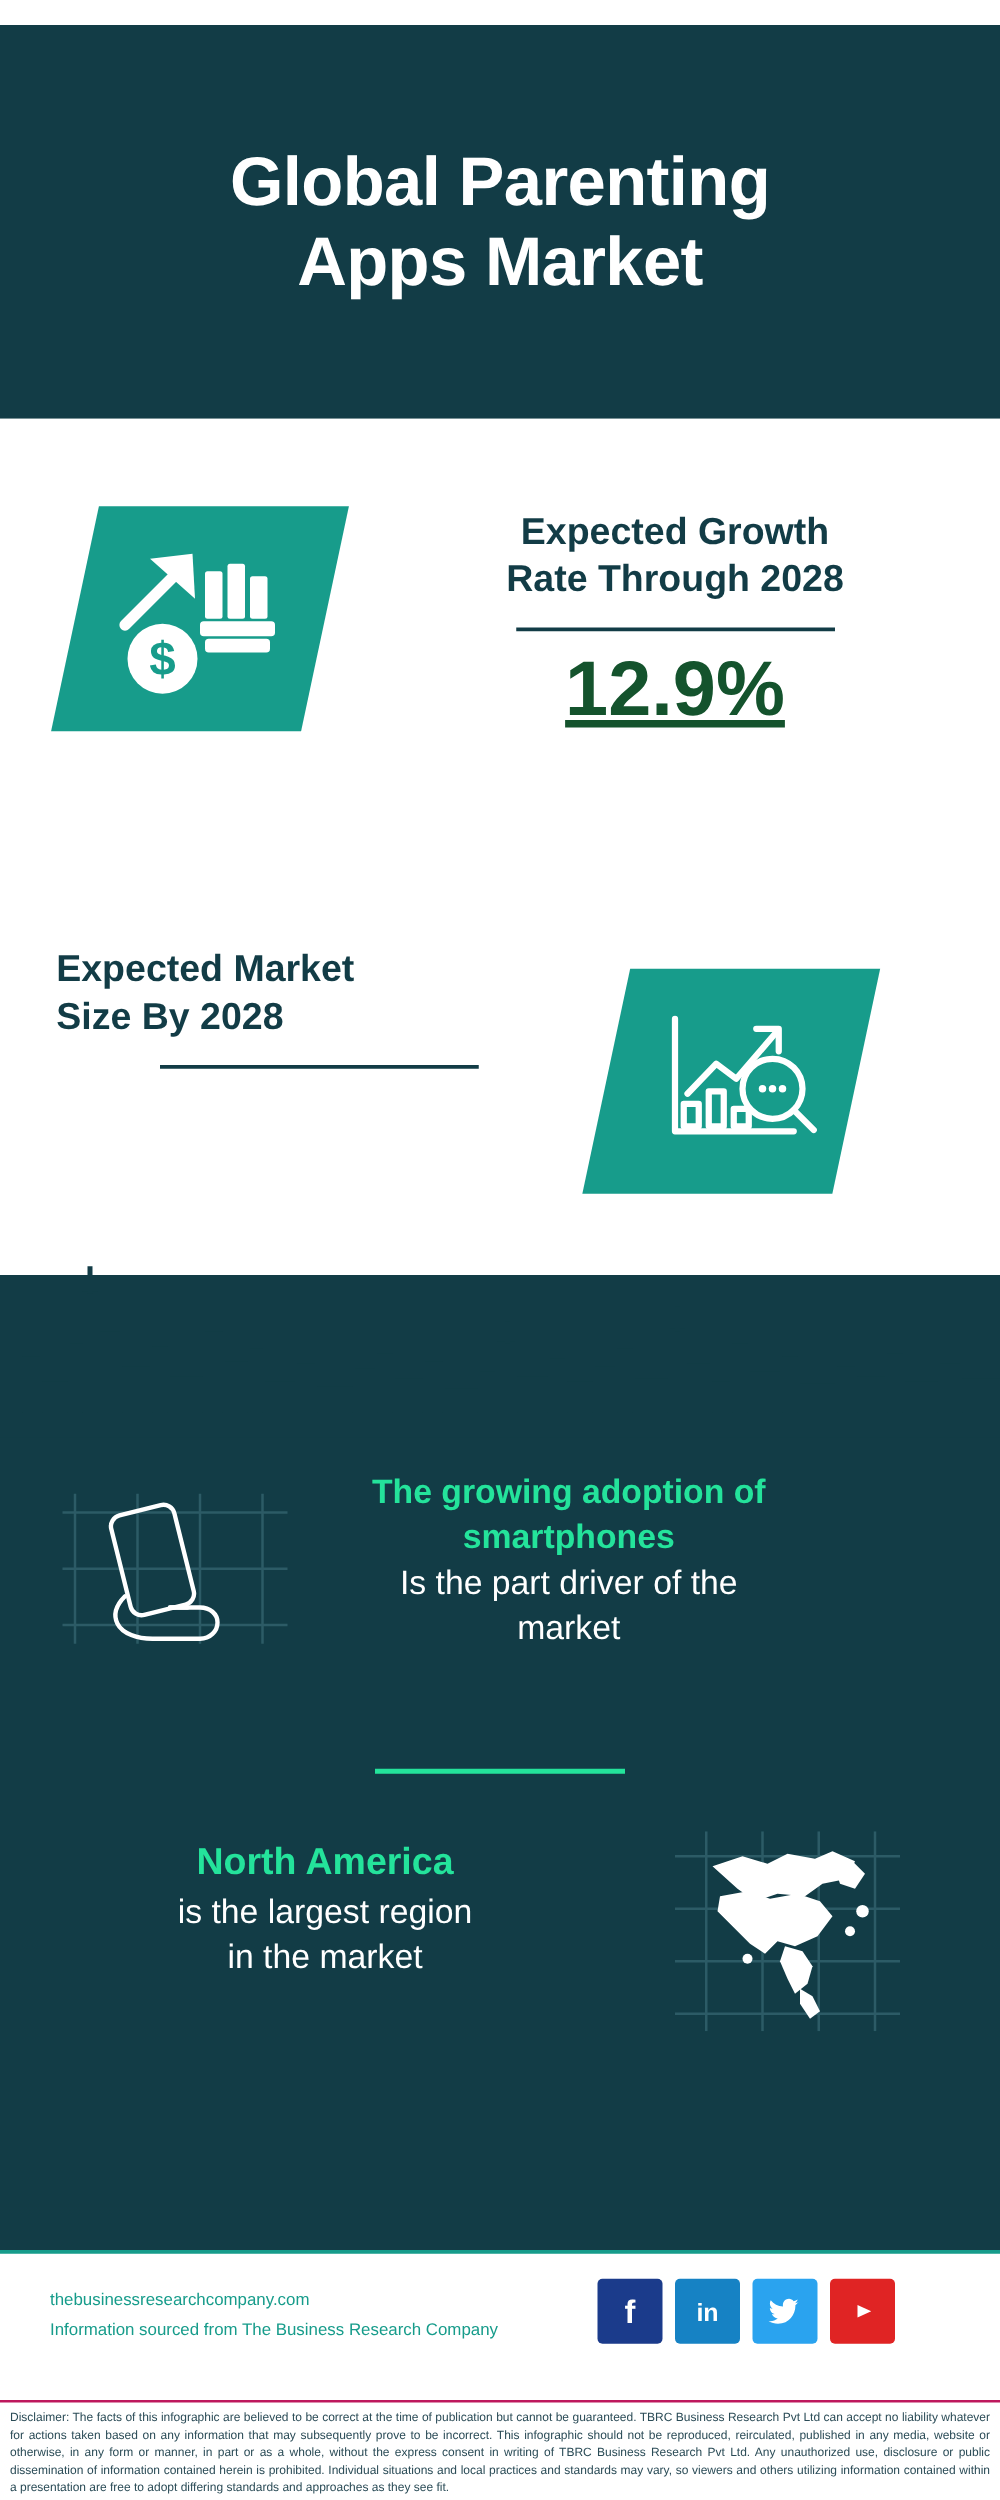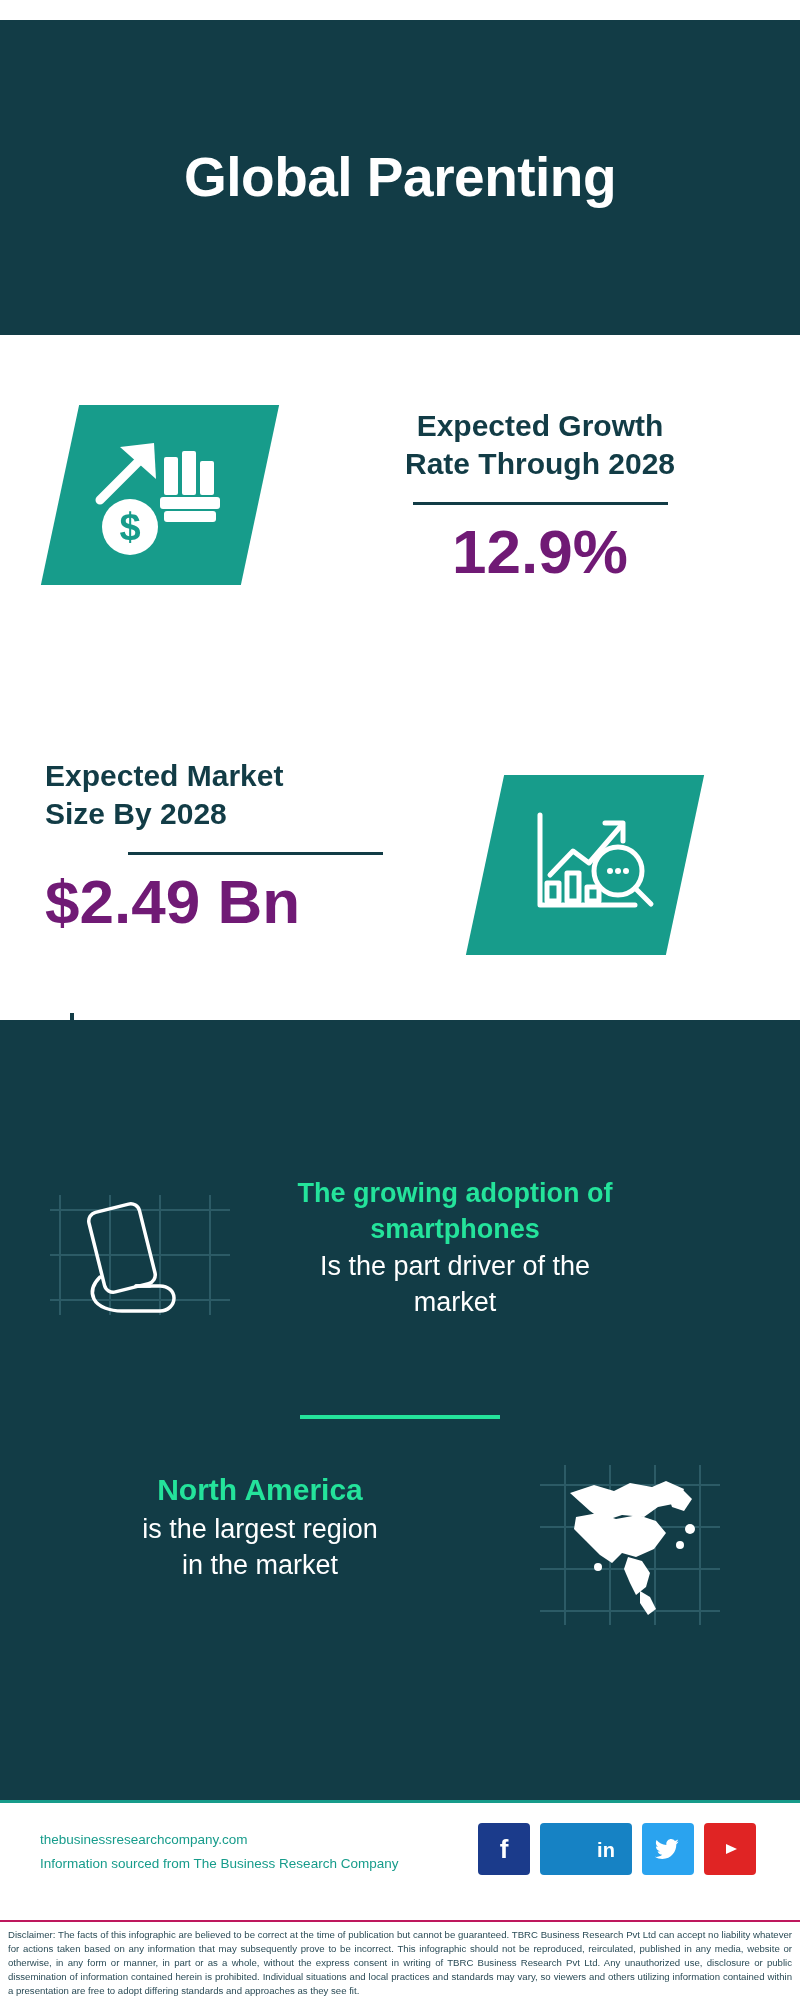"Apps Market" div { html: none -> <div>Apps Market</div> }
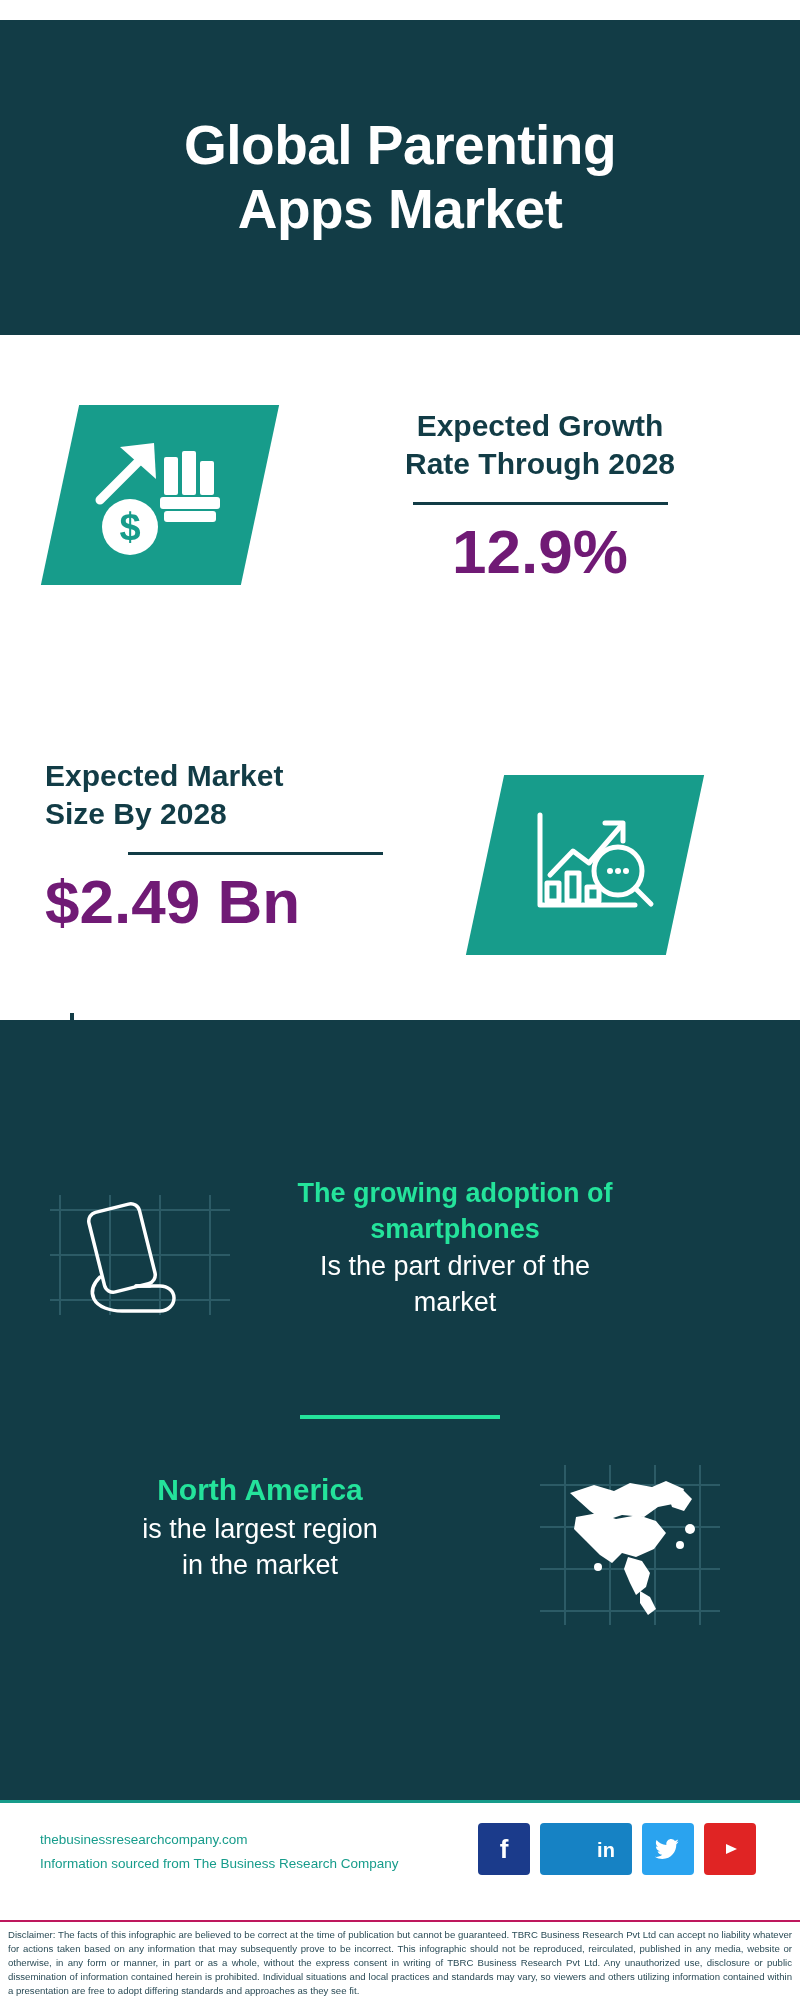"12.9%" .big-stat { color: #701a75 -> #14532d; text-decoration: none -> underline }
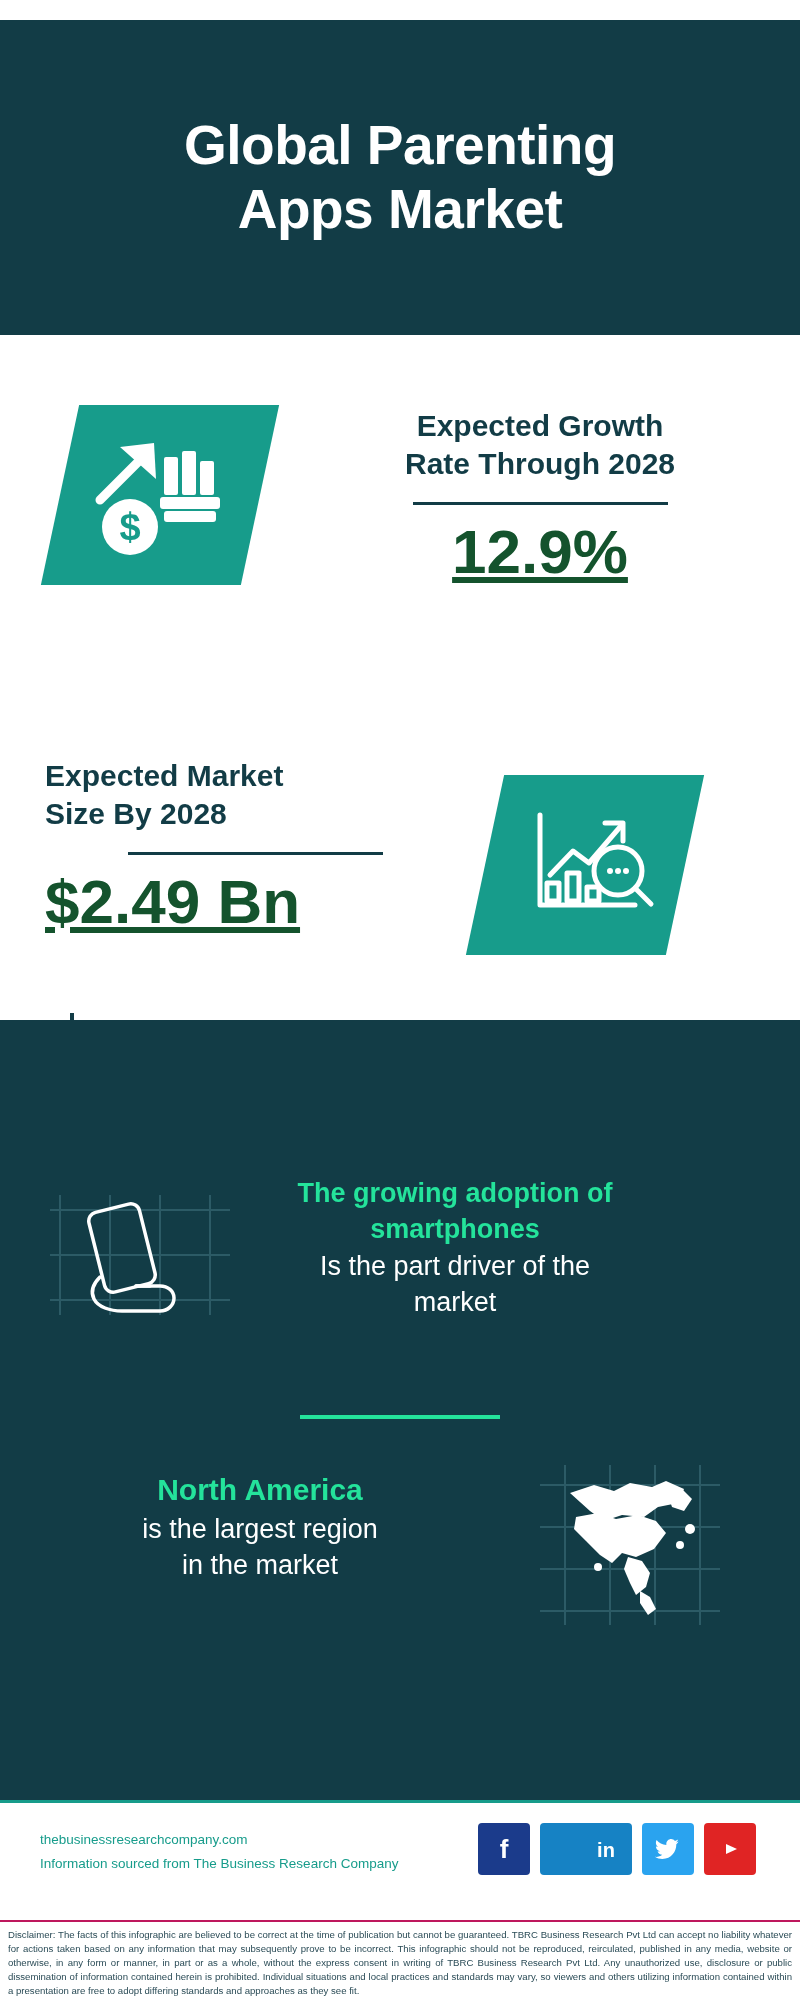"$2.49 Bn" div.big-stat { html: <div>$2.49 Bn</div> -> none }
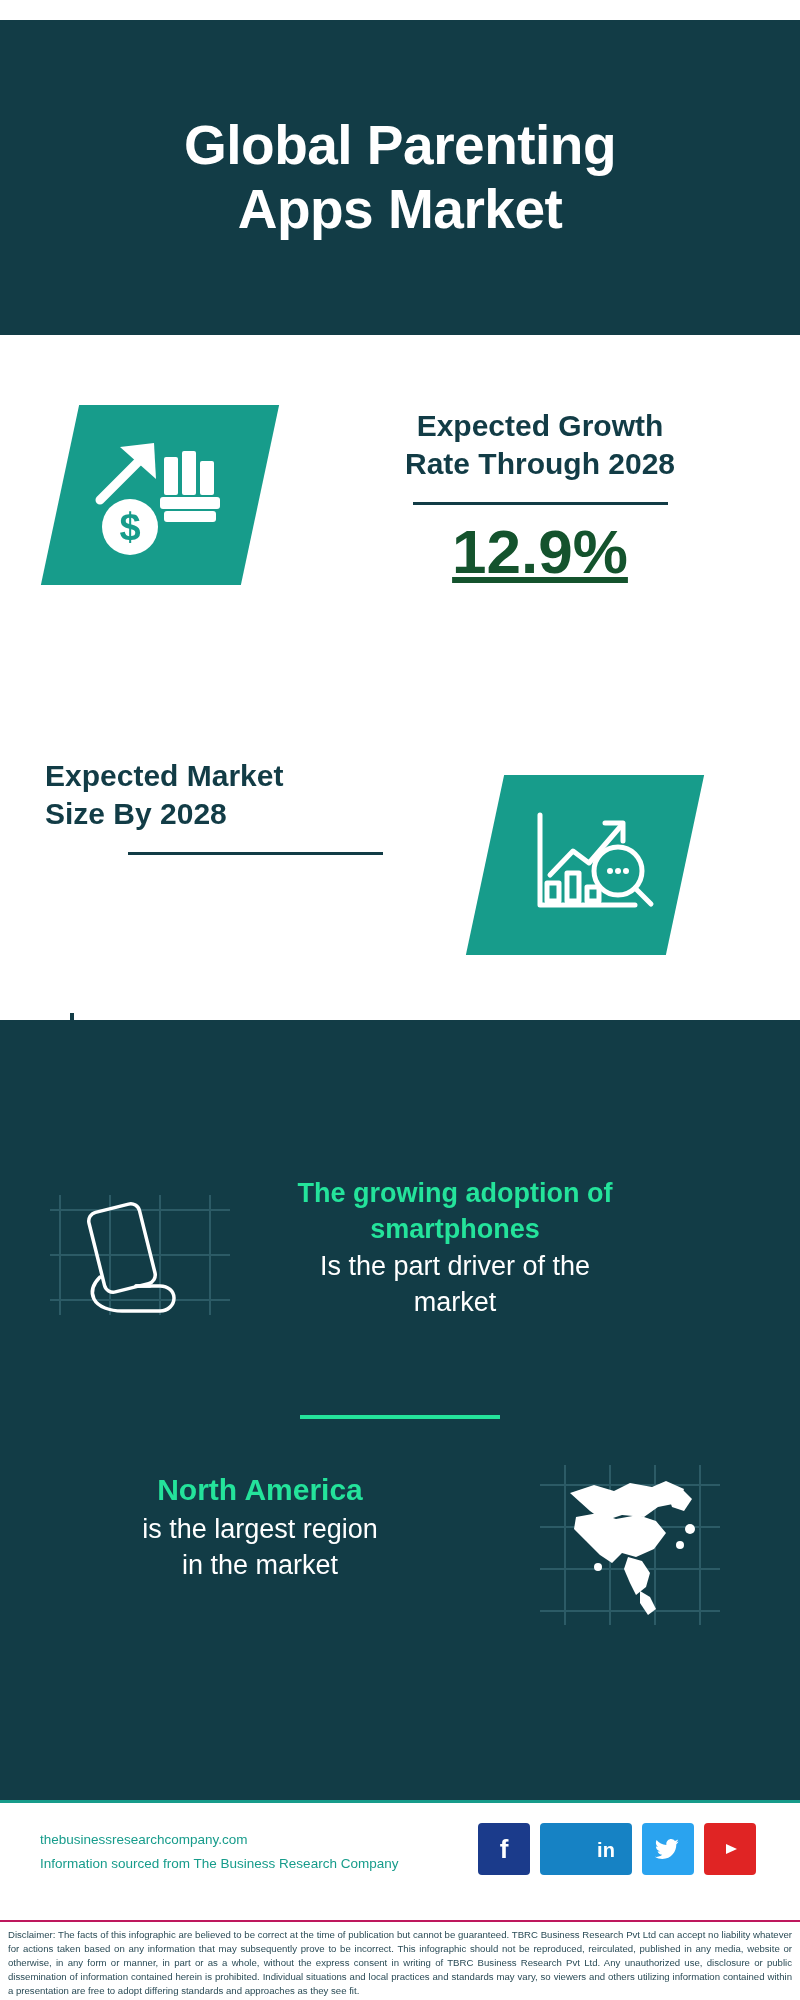"in" .soc.li { padding-left: 40px -> none }
